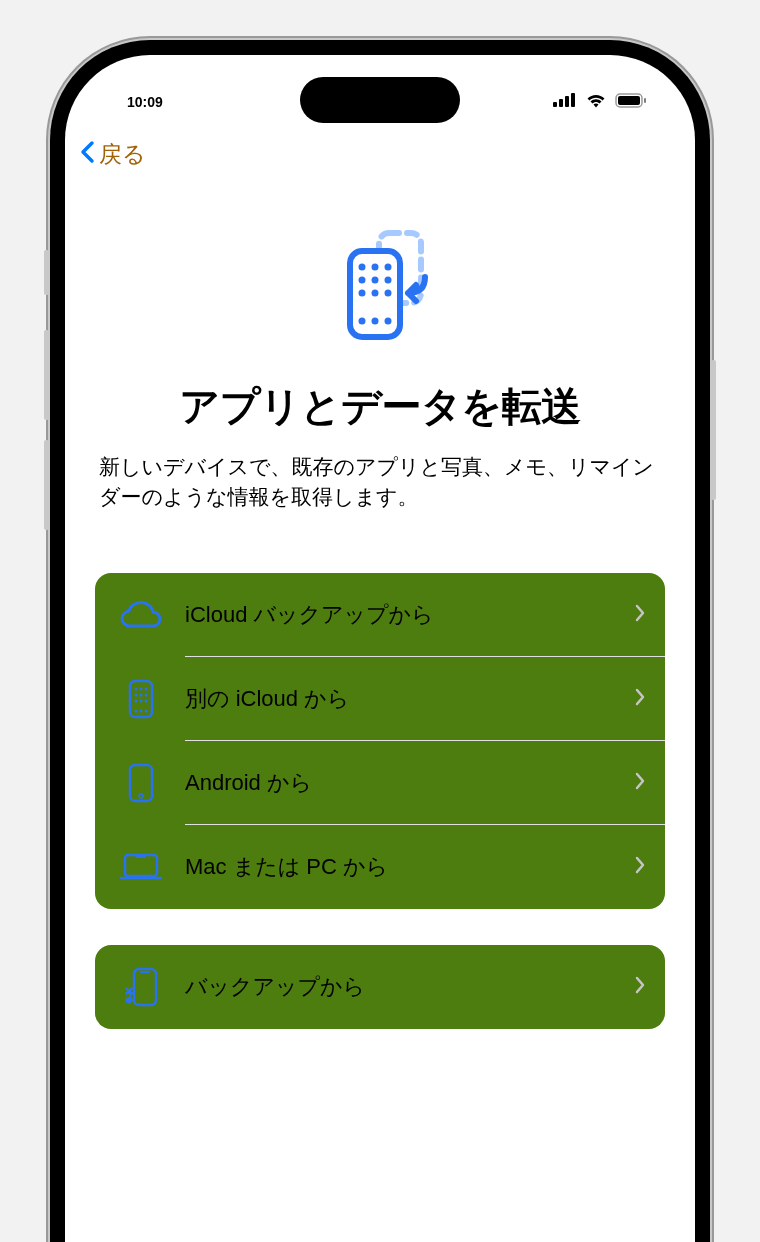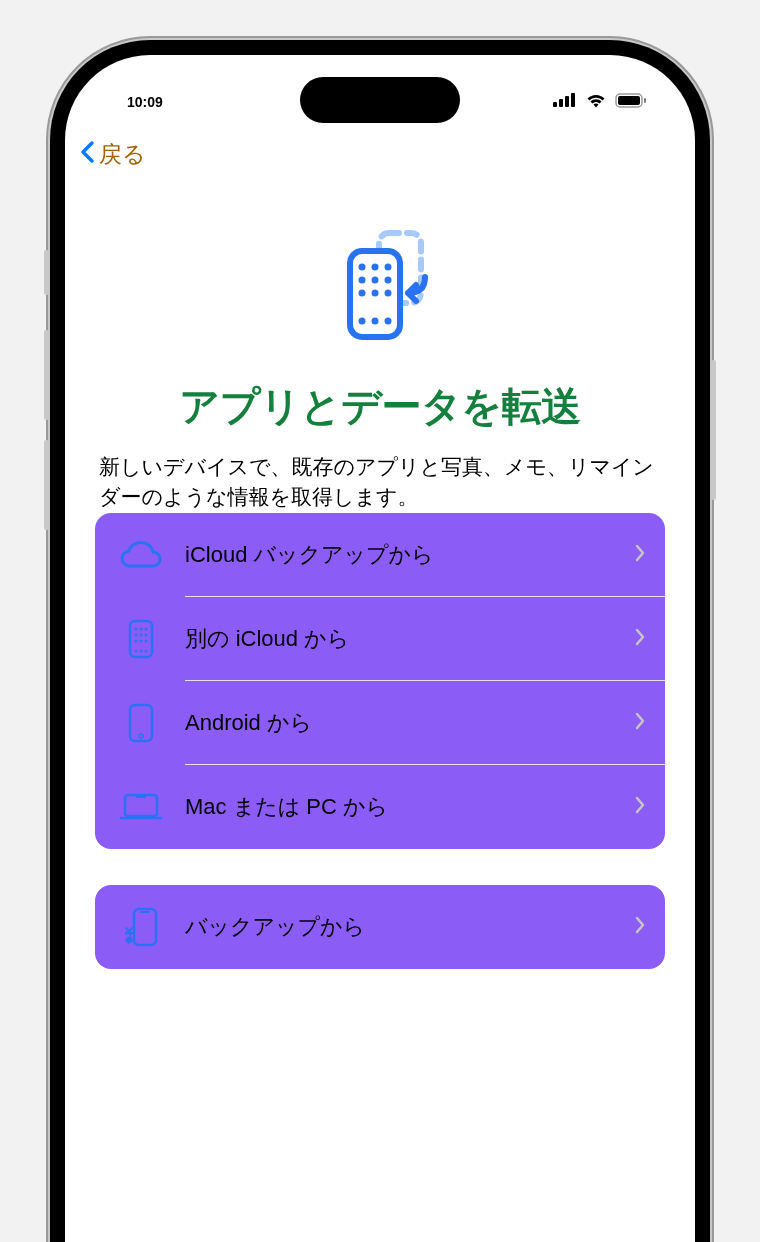"アプリとデータを転送" .title { color: #15803d -> #000000 }
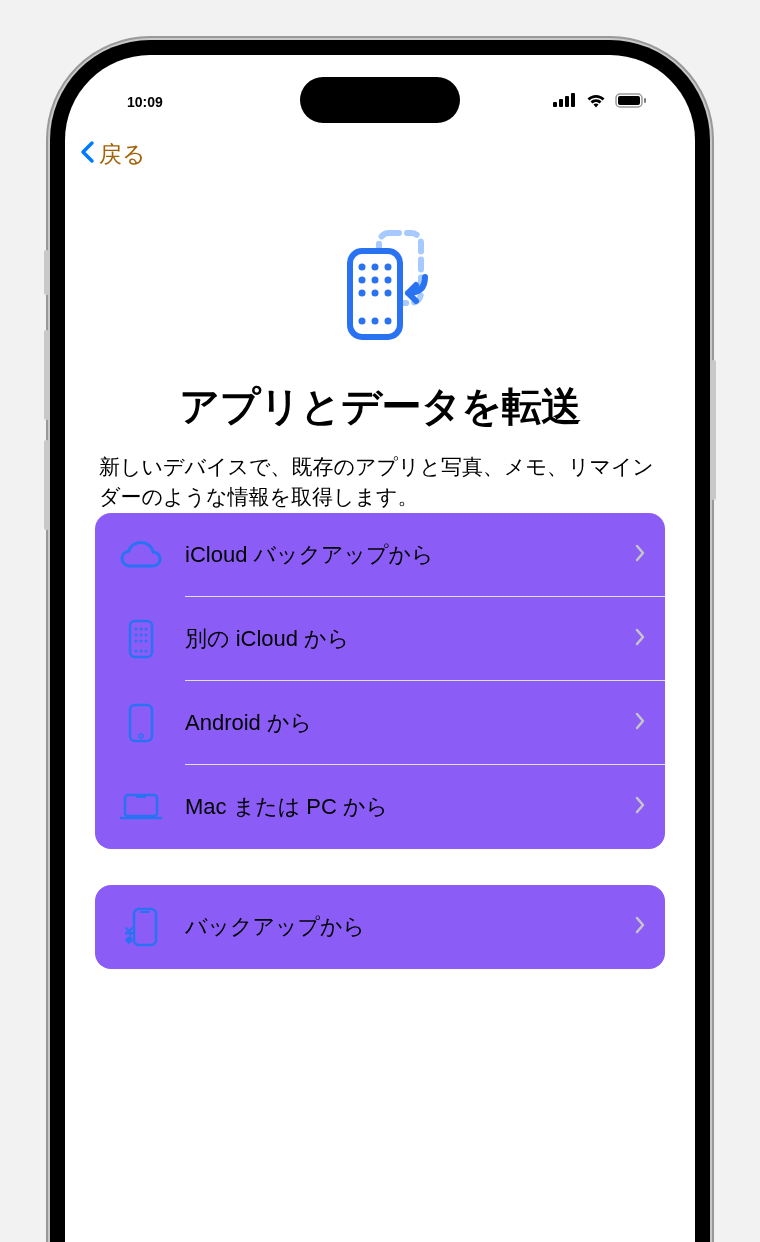"新しいデバイスで、既存のアプリと写真、メモ、リマインダーのような情報を取得します" .subtitle { margin-bottom: none -> 60px }
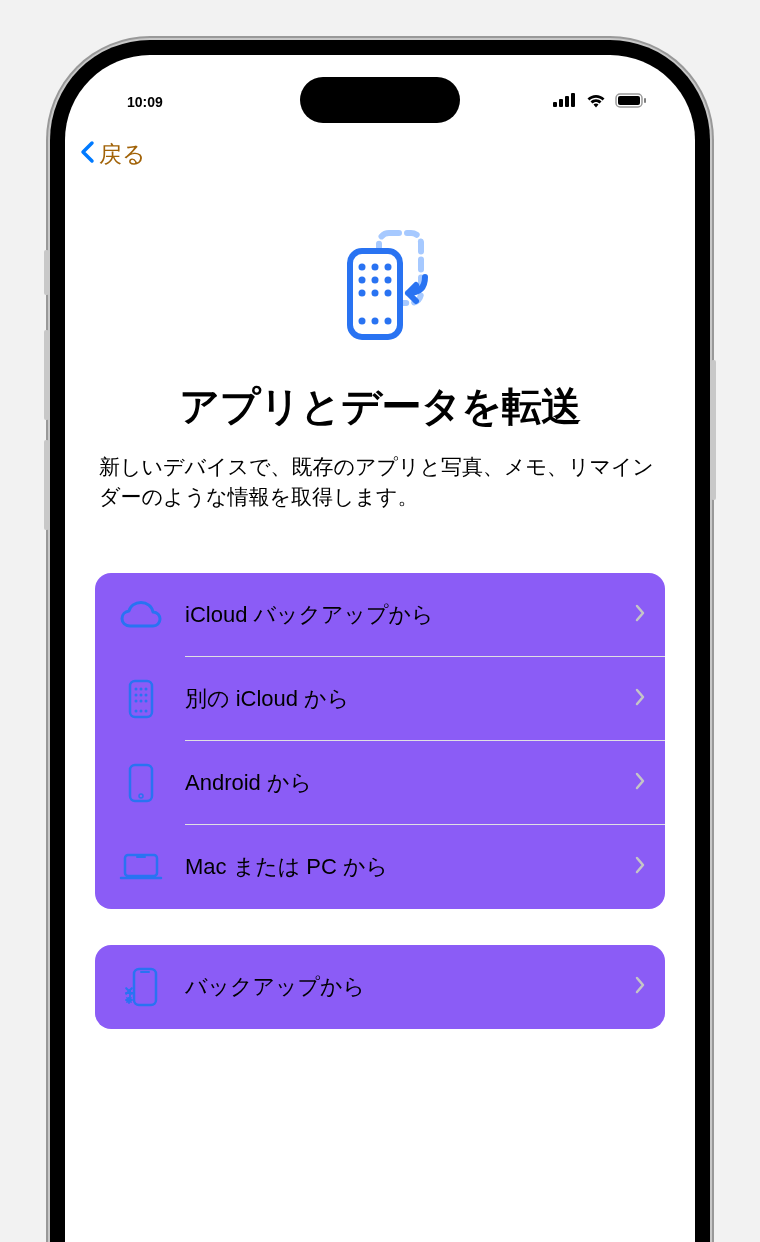"iCloud バックアップから" .option-group { background: #8b5cf6 -> #4d7c0f }
